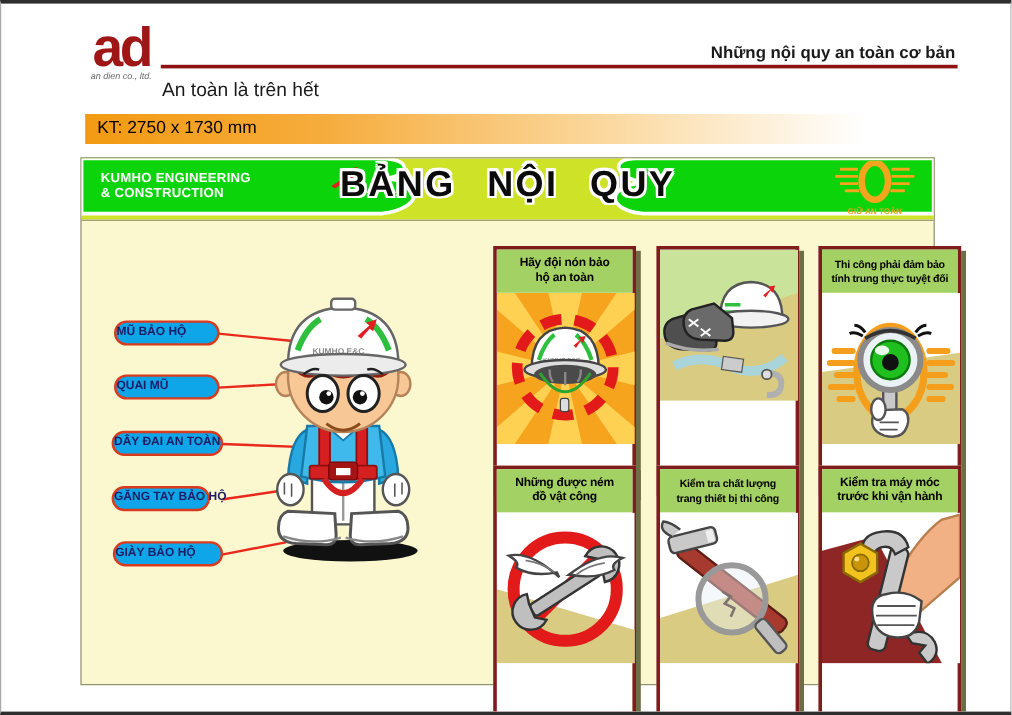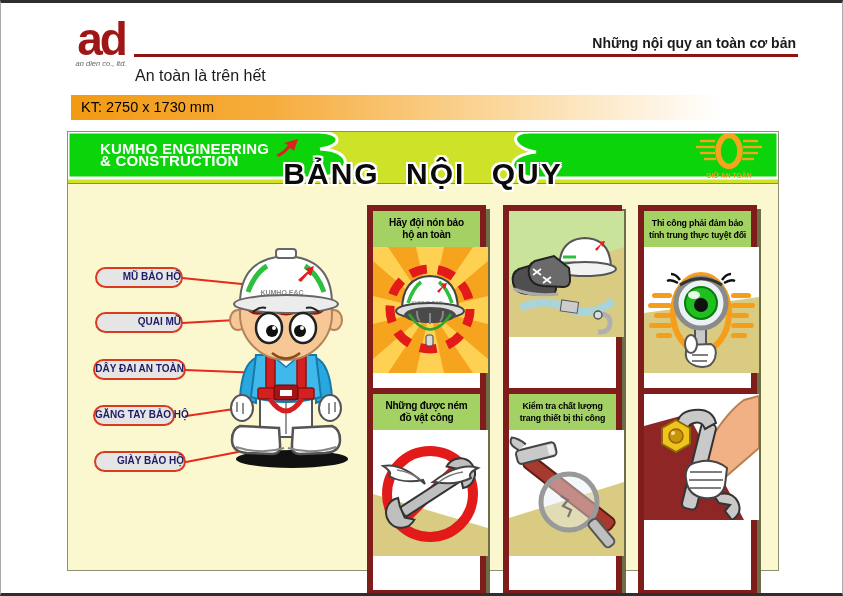"KUMHO ENGINEERING" .company { font-size: 15px -> 11px; left: 32px -> 16px }
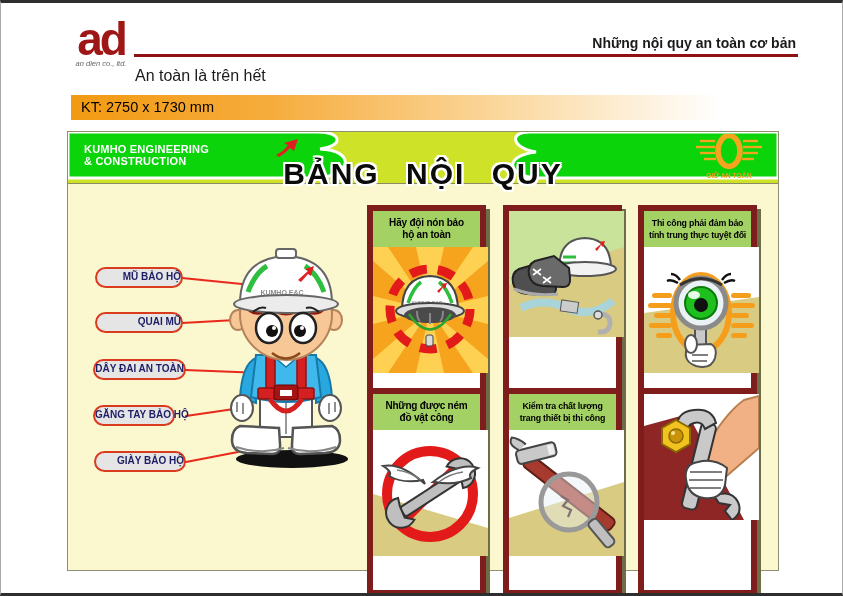"BẢNG NỘI QUY" .board-title { margin-top: 20px -> none }
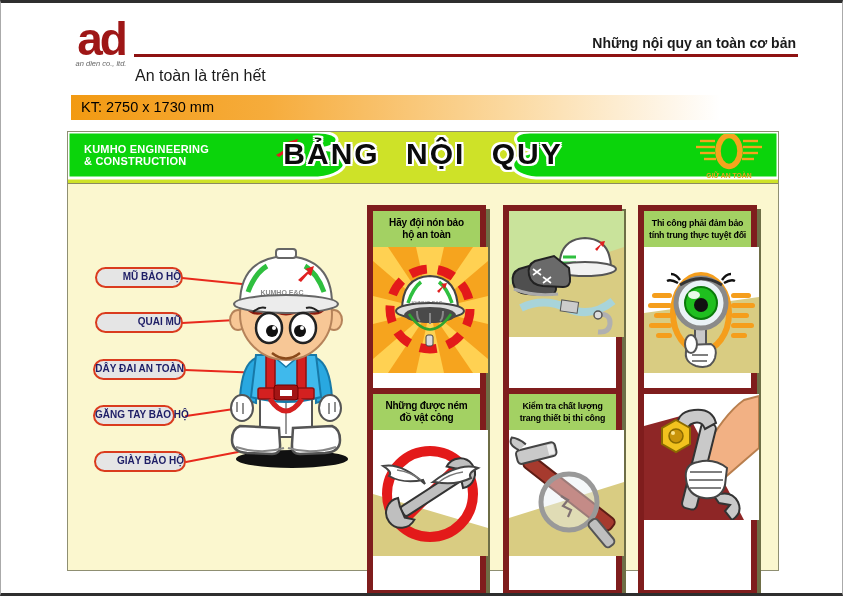"Hãy đội nón bảo" .panel { border: 6px solid #7f1d1d -> 3px solid #7f1d1d; margin-left: none -> 44px }
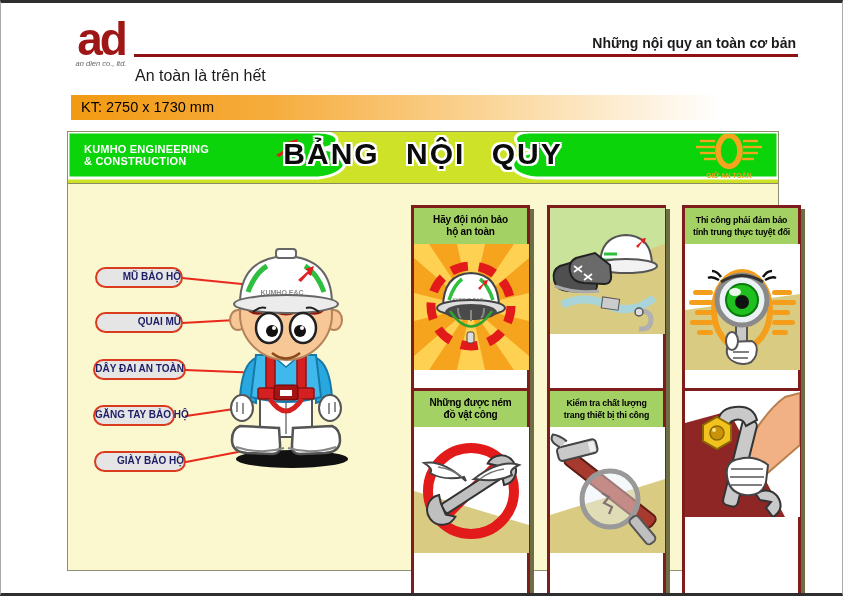"MŨ BẢO HỘ" .pill { background: #e5e5e5 -> #0ea5e9; text-align: right -> left }
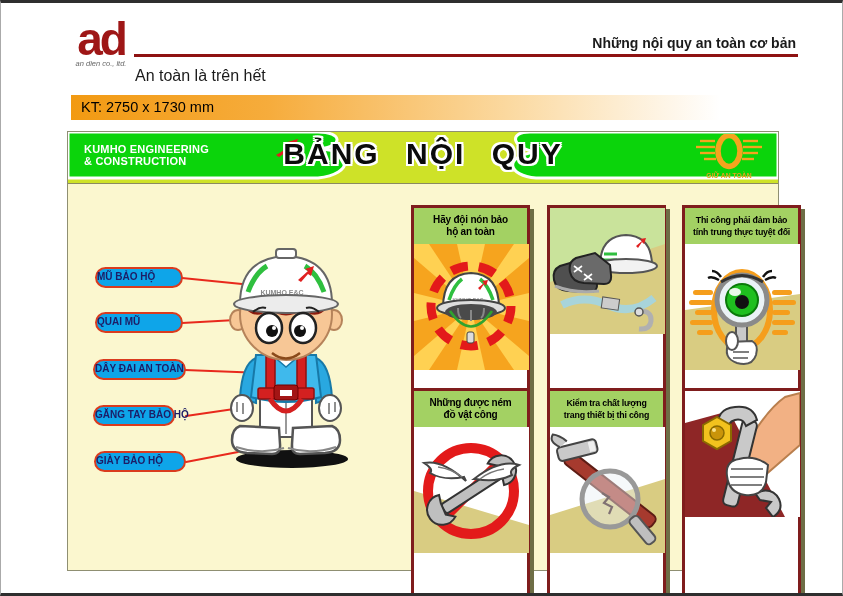"Kiểm tra máy móc" div.panel-h { html: none -> <div> <div>Kiểm tra máy móc</div> <div>trước khi vận hành</div> </div> }
